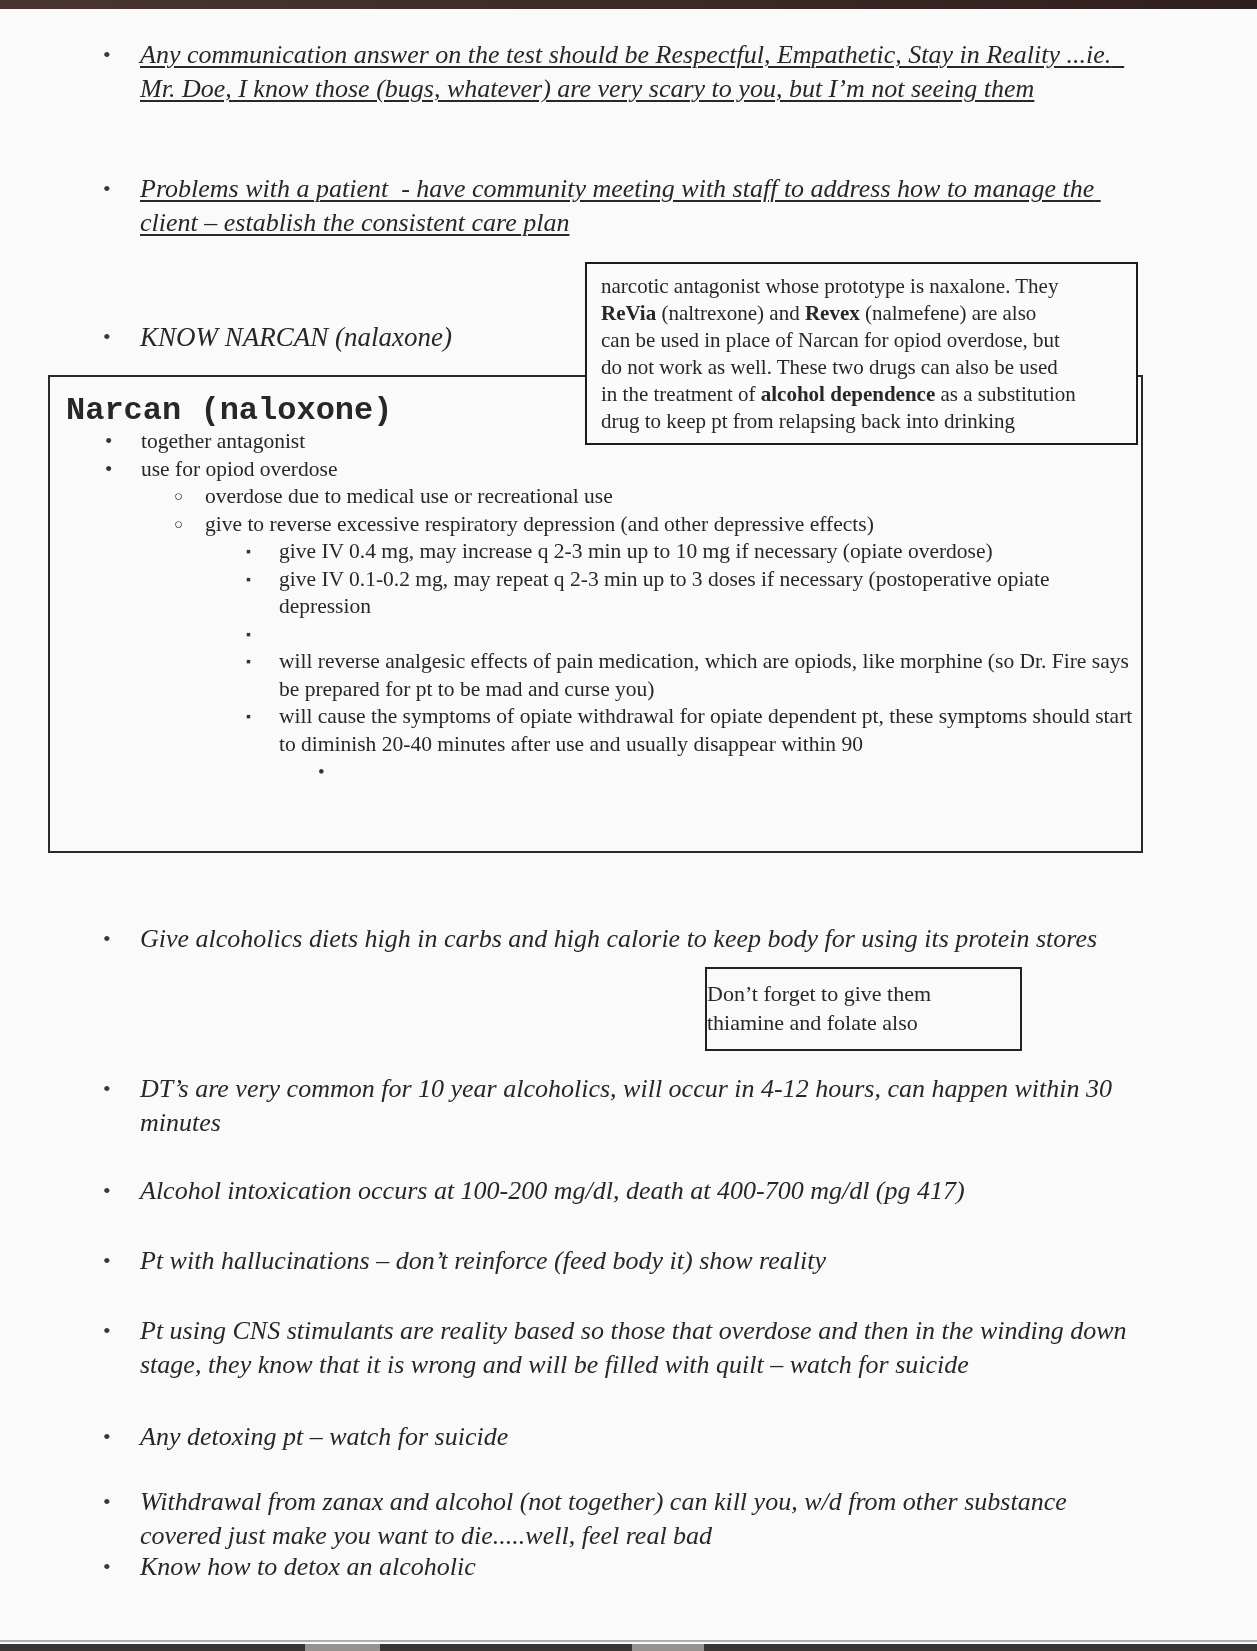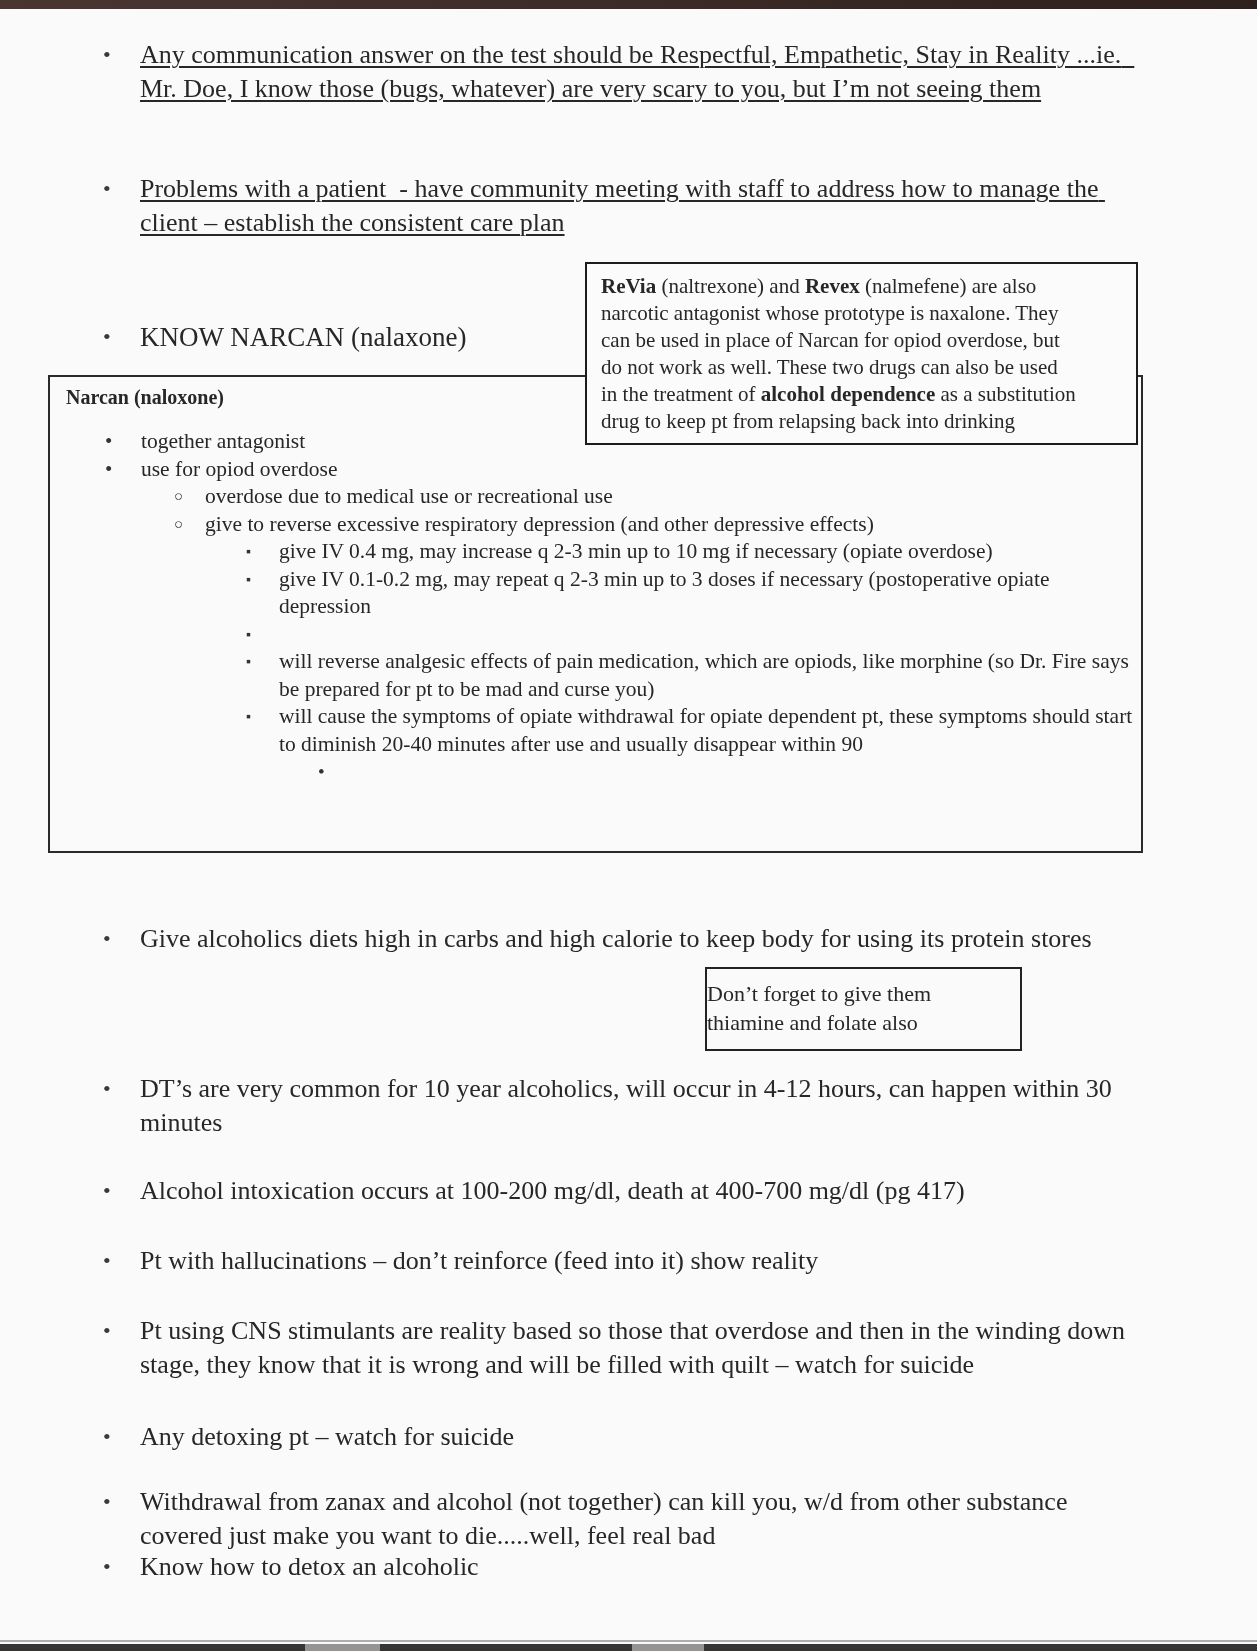"Any communication answer on the" .it { font-style: none -> italic }
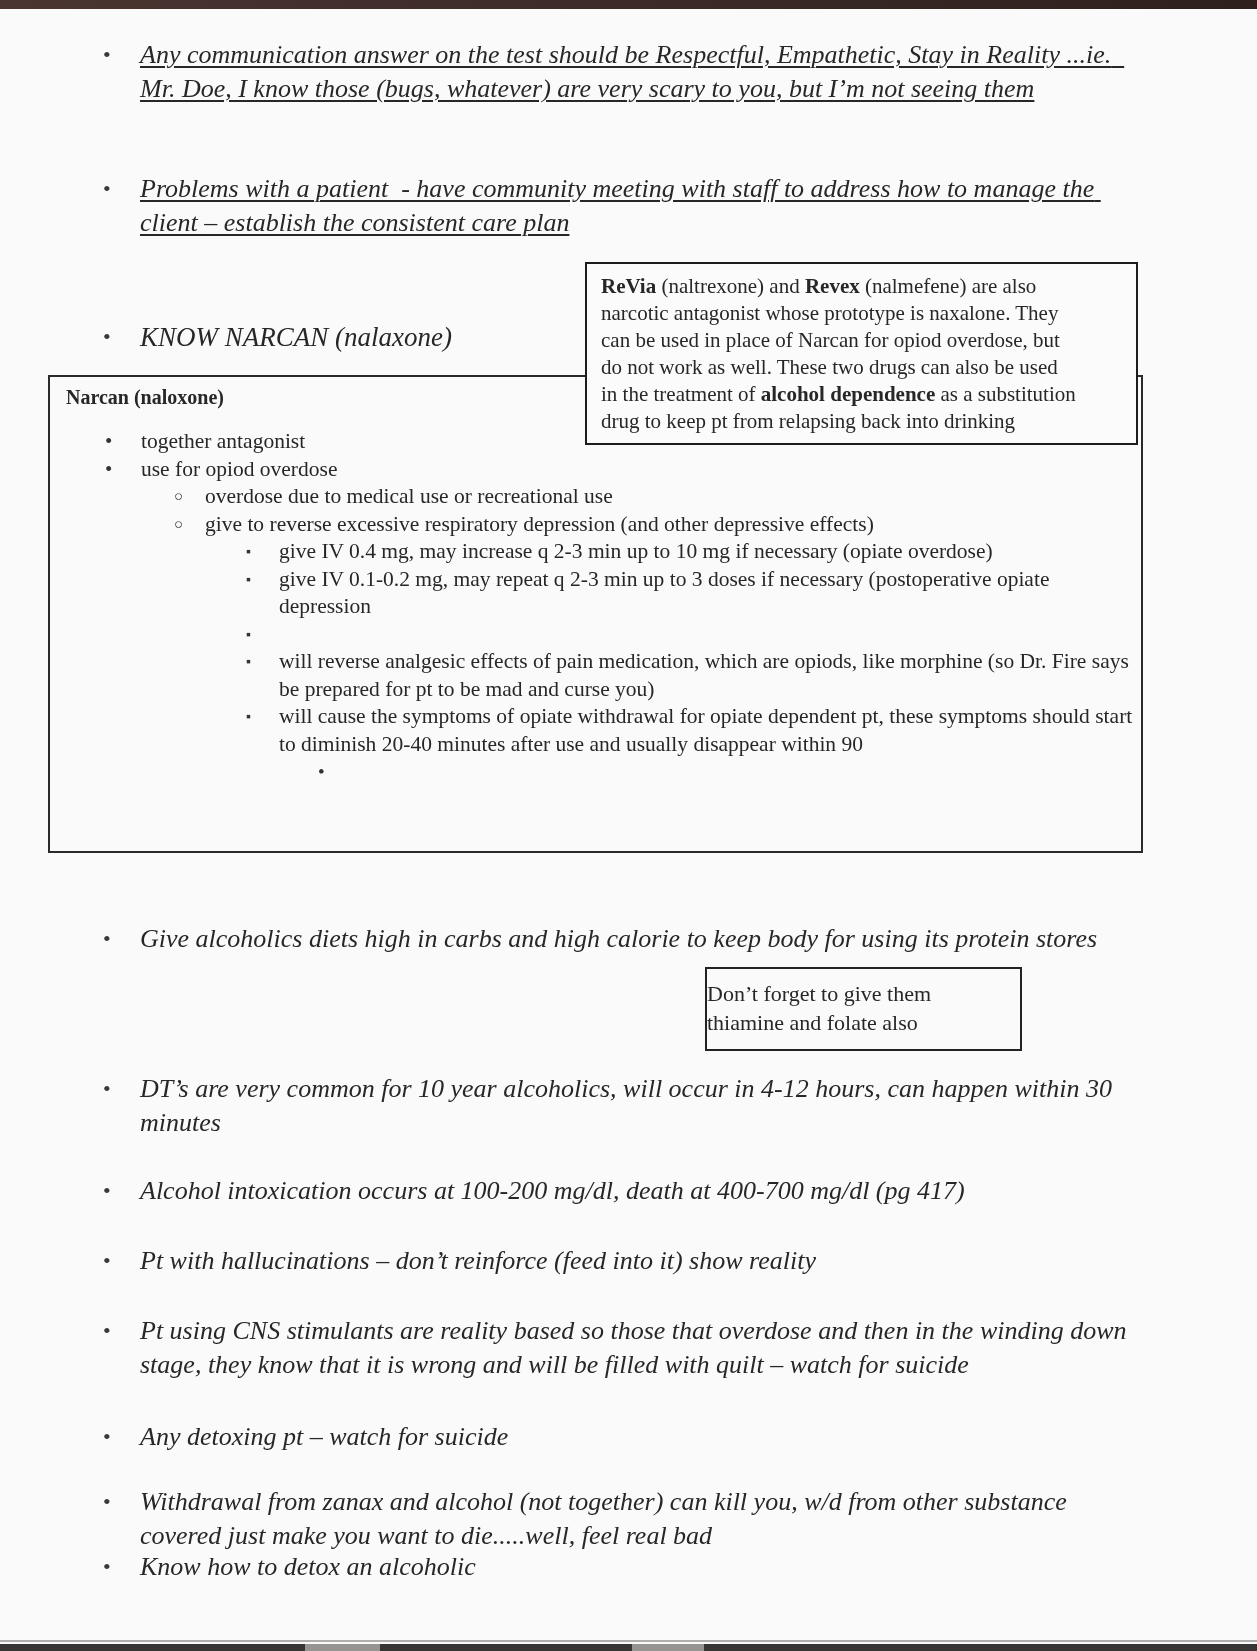"ReVia (naltrexone) and Revex (nalmefene)" div.line { order: before "narcotic antagonist whose prototype is" -> after "narcotic antagonist whose prototype is" }
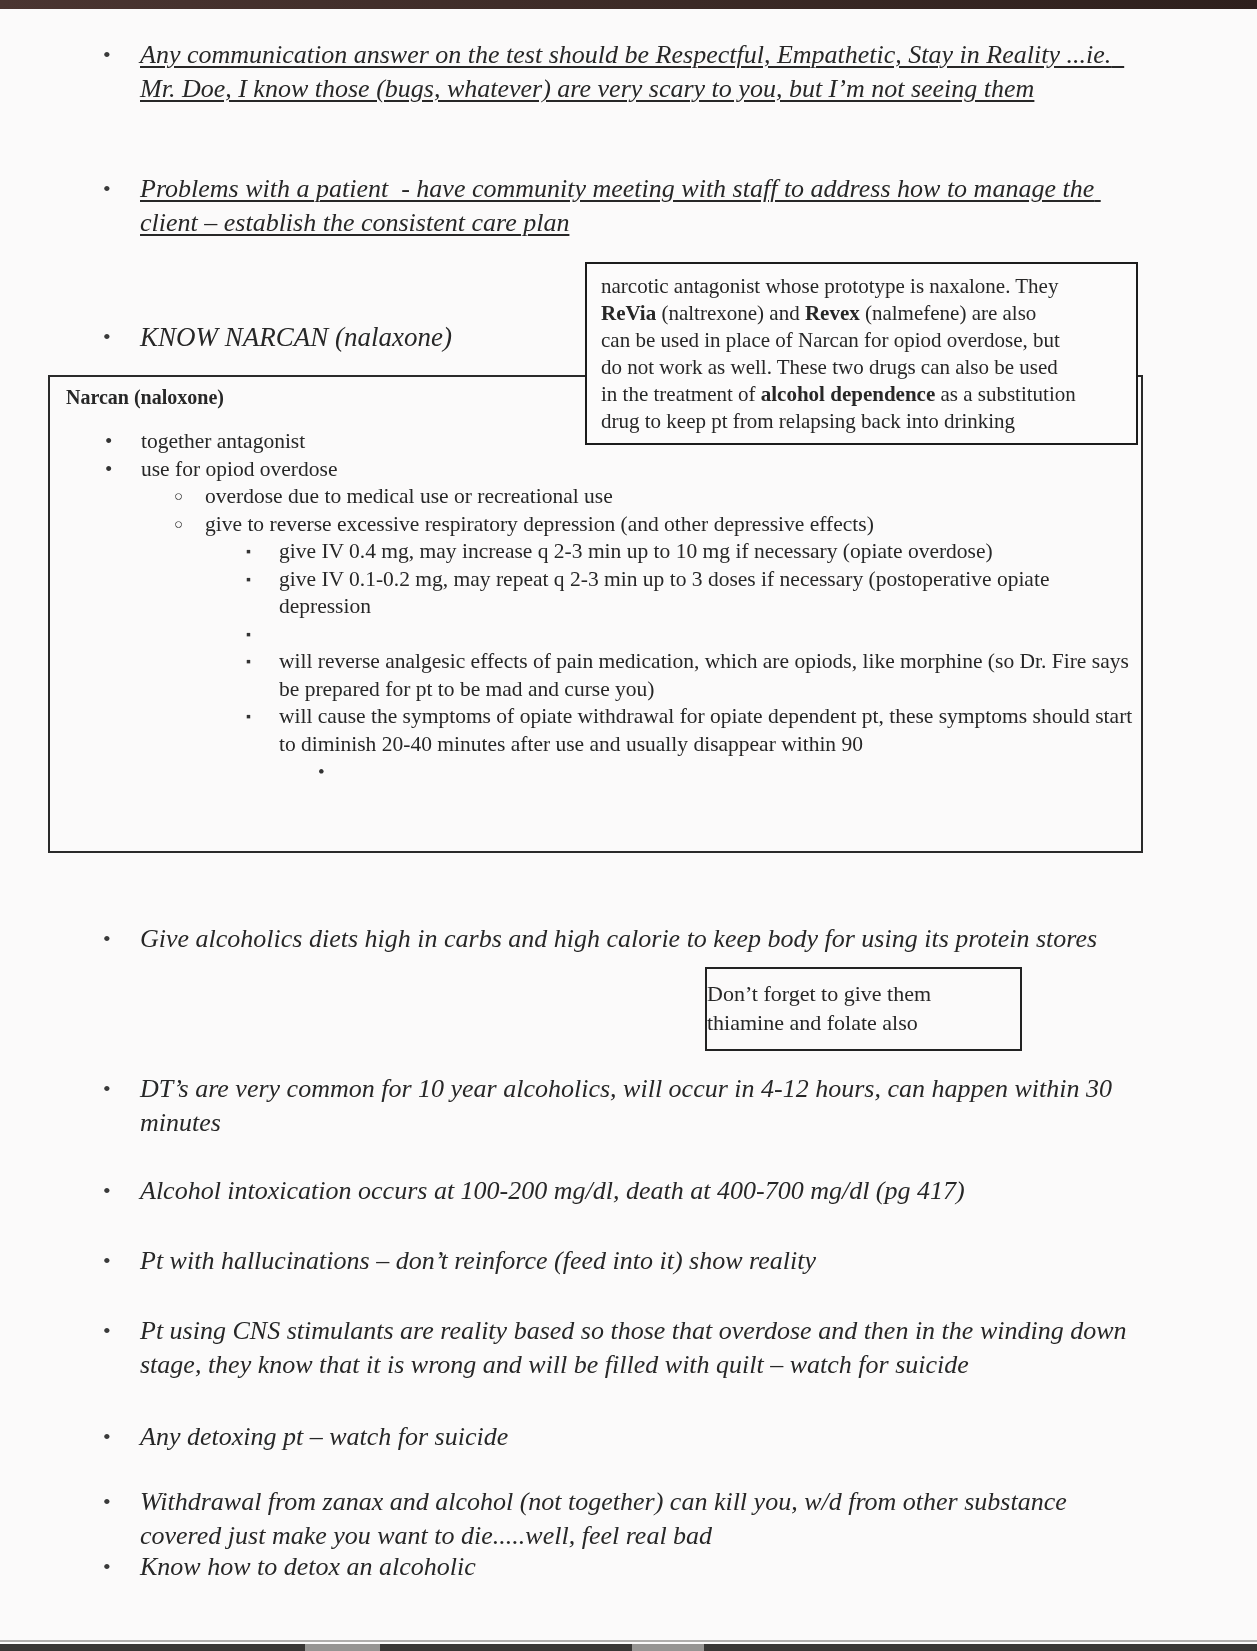"Narcan (naloxone)" .n-title { font-family: none -> Liberation Mono, monospace; font-size: 20px -> 32px; top: 9px -> 15px }
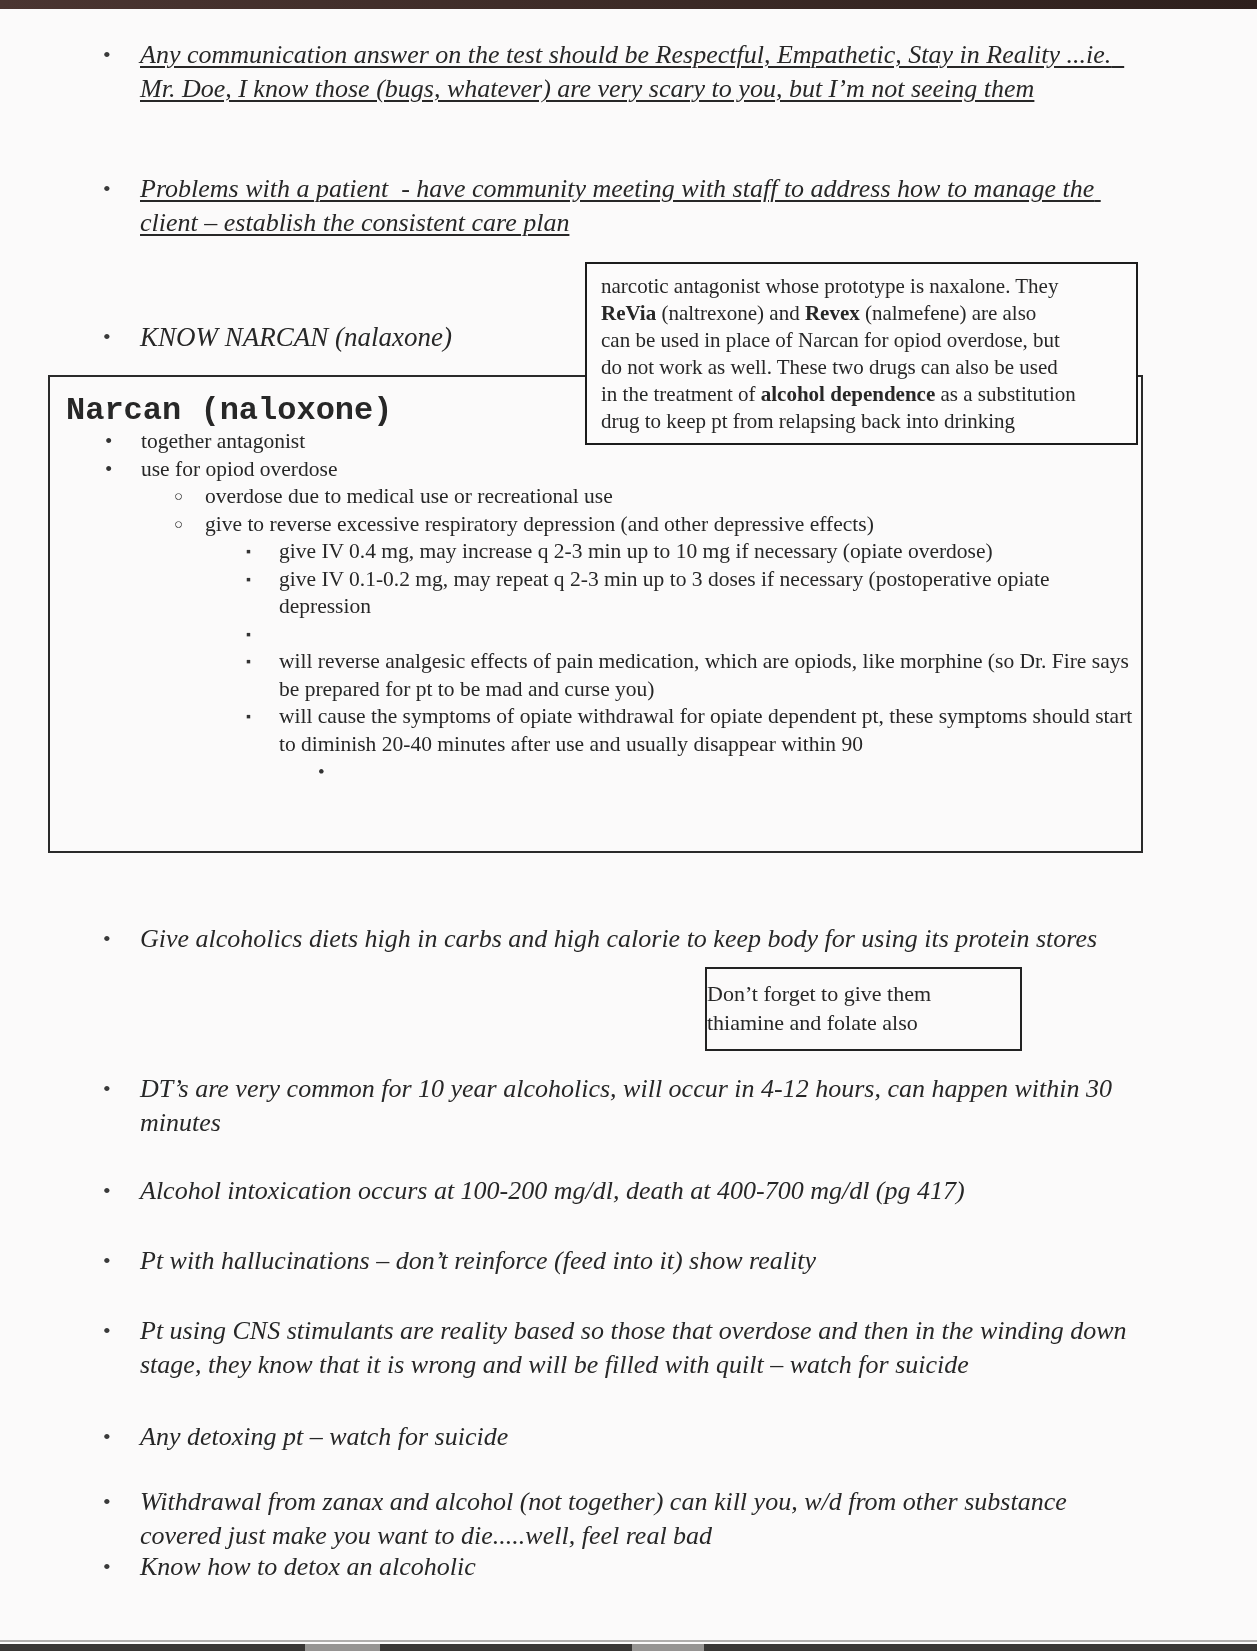"Pt with hallucinations – don’t" div.tx { text: into -> body }
